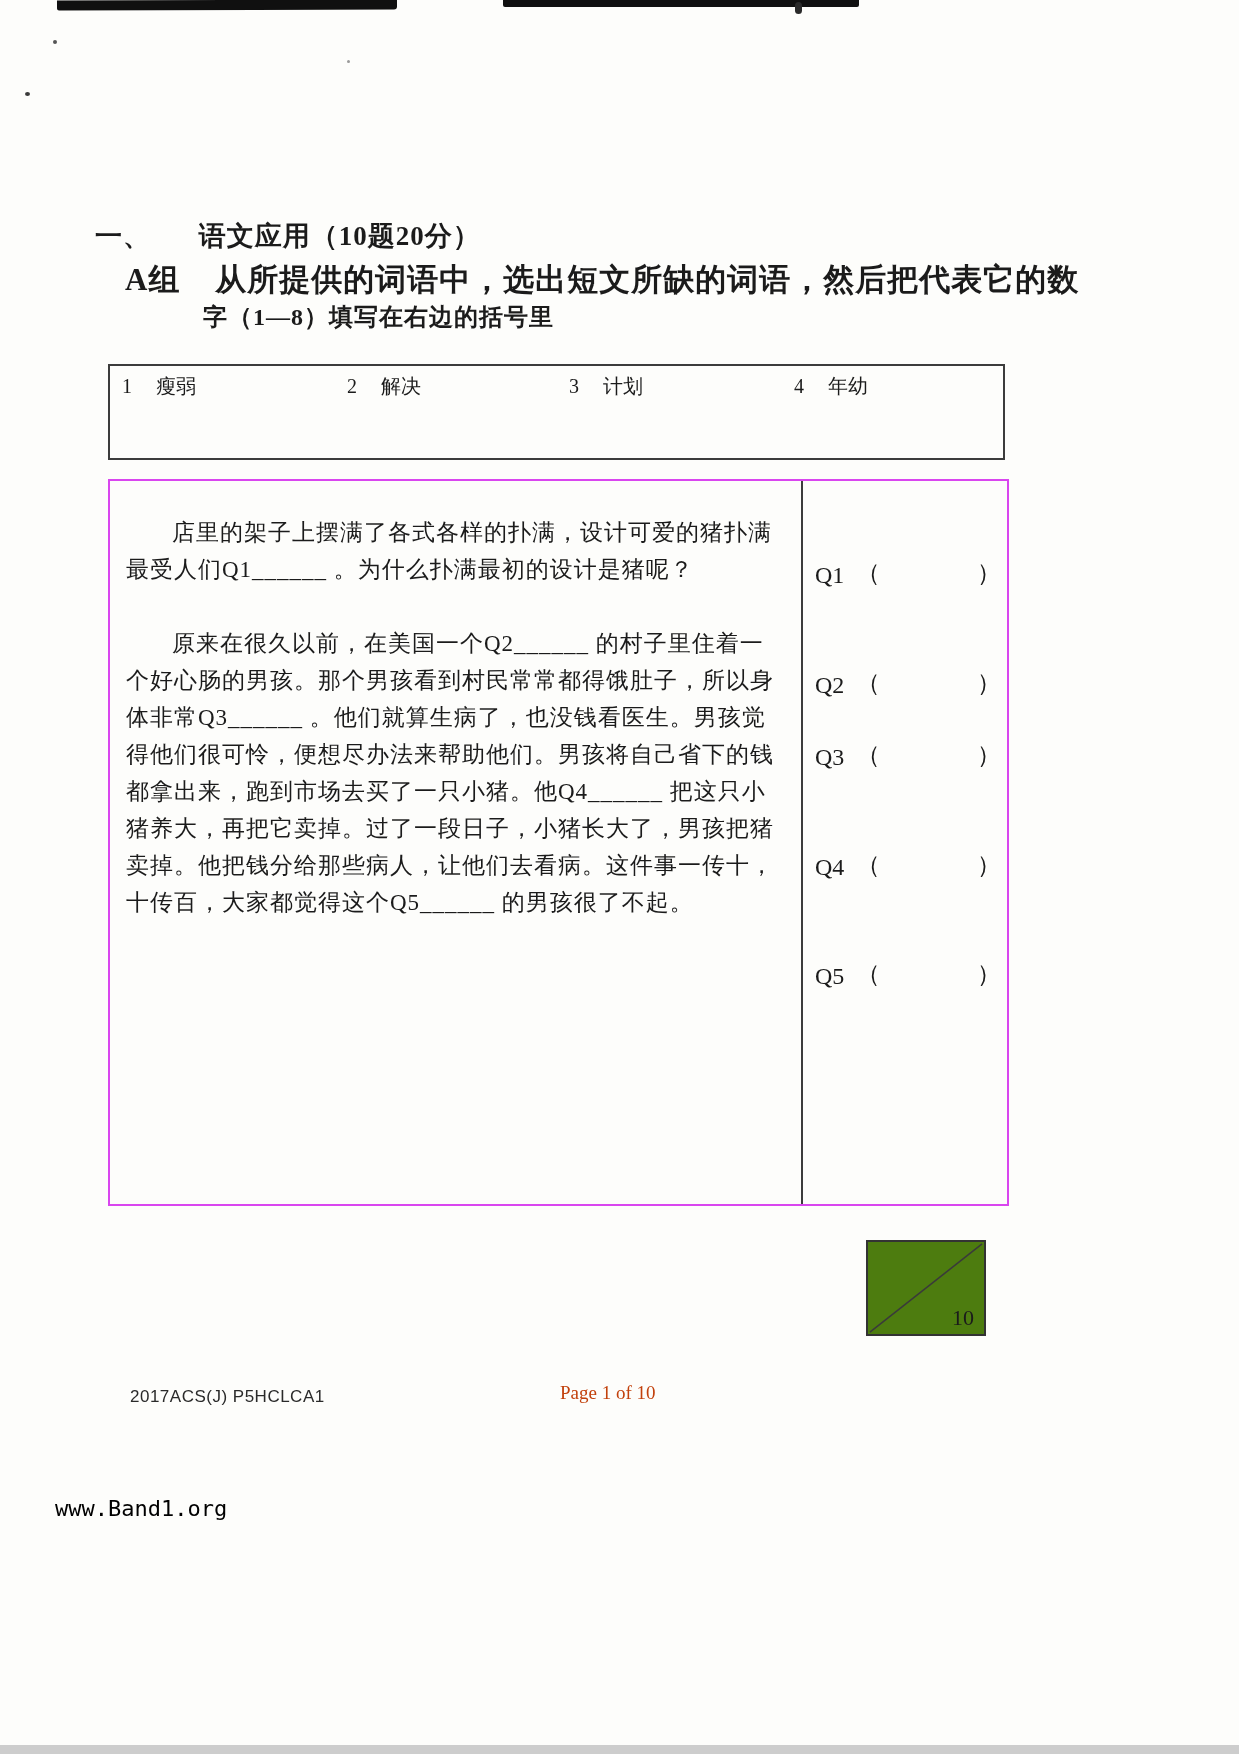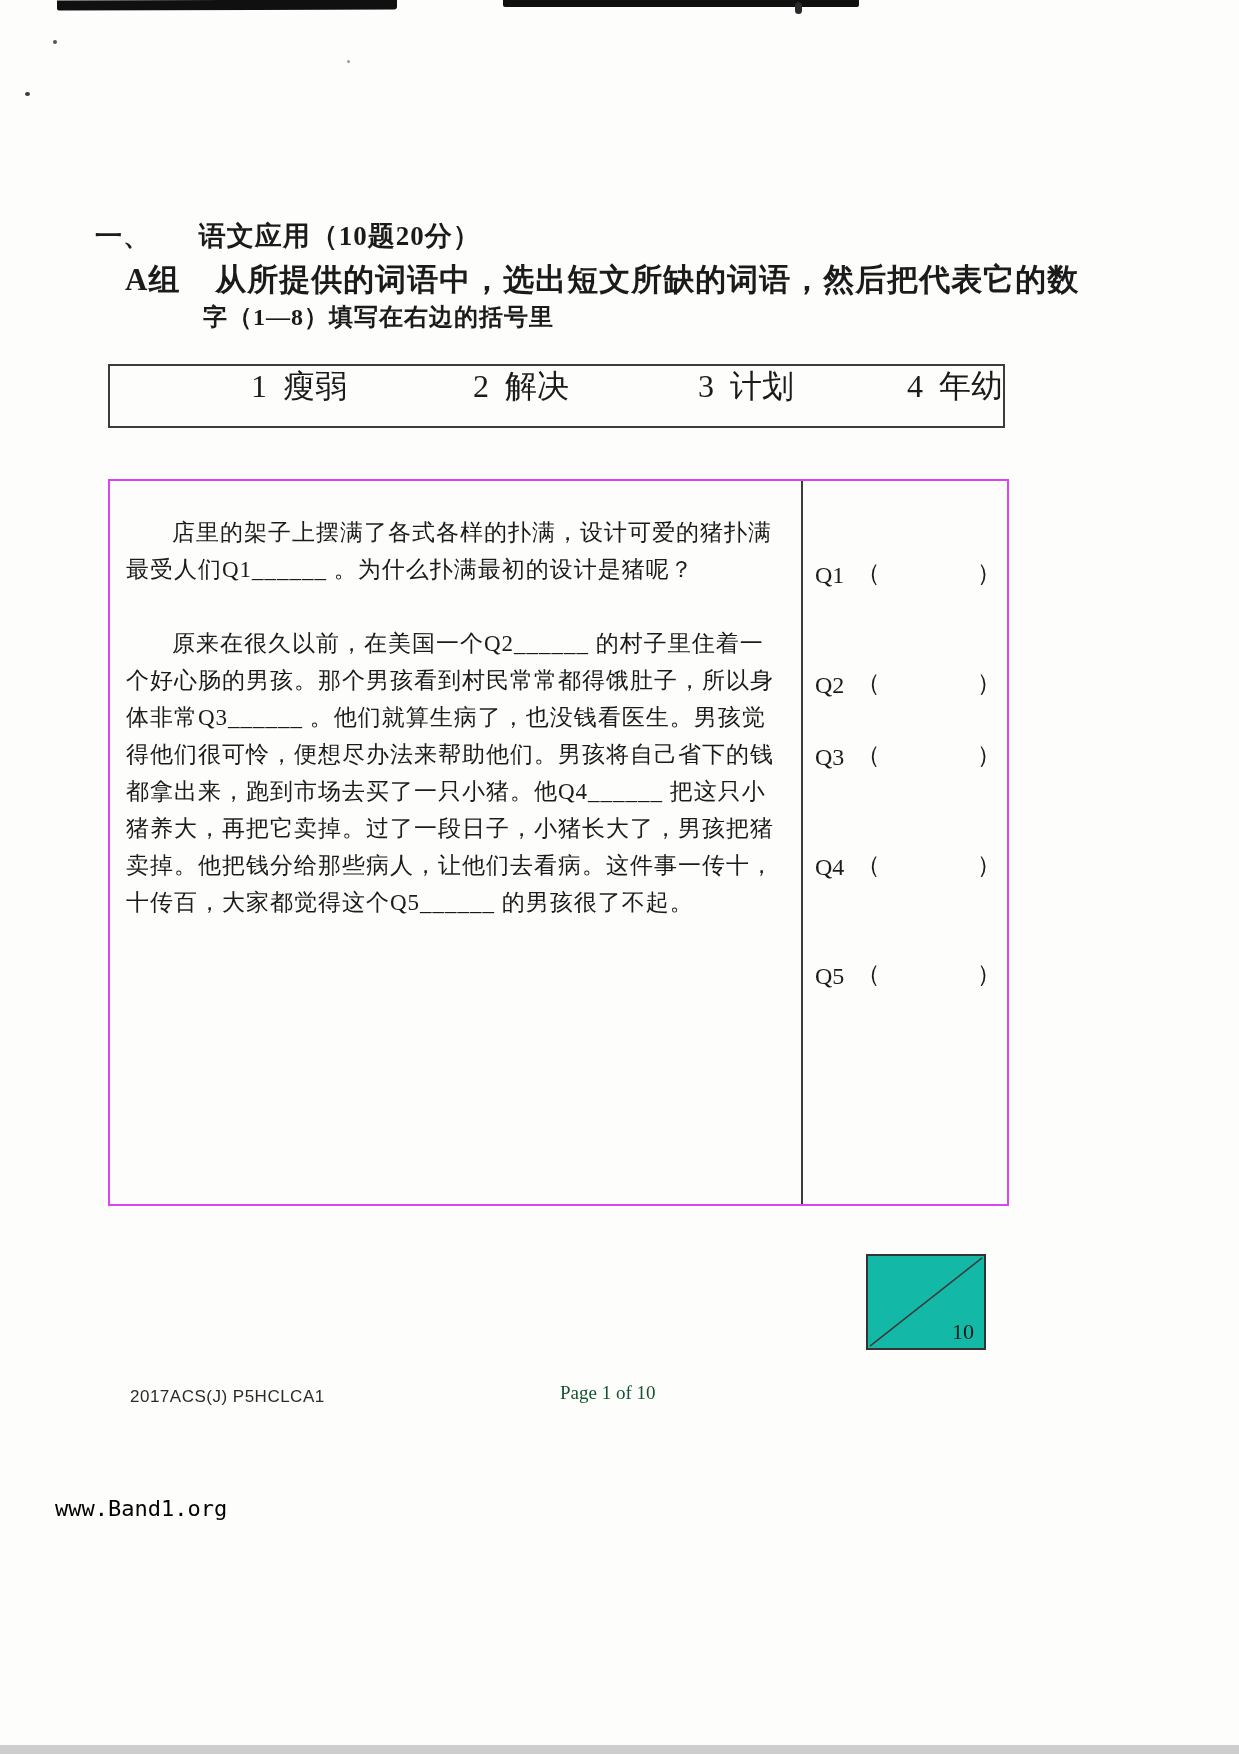"1 瘦弱" .word-bank { font-size: 32px -> 20px; height: 64px -> 96px; text-align: right -> none }
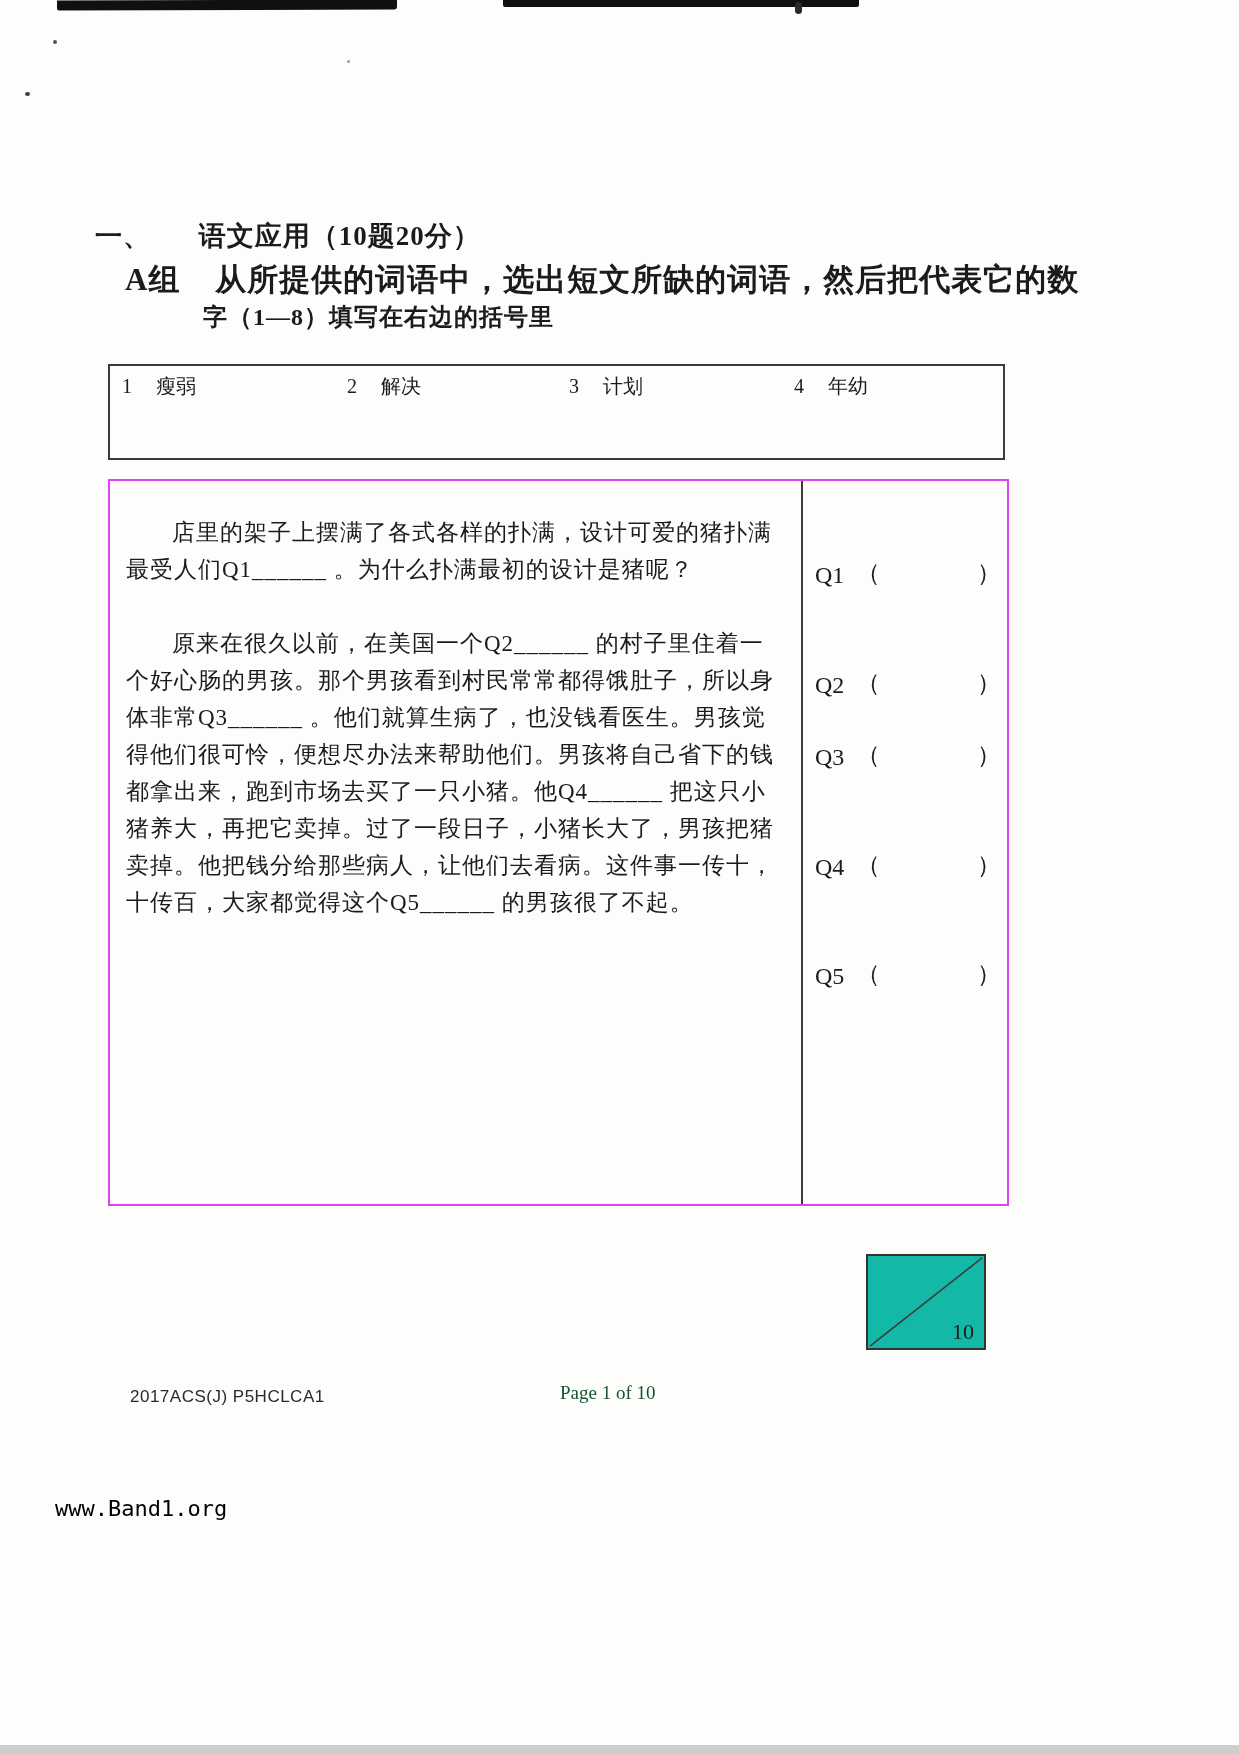"10" .score-box { background: #14b8a6 -> #4d7c0f; margin-top: 14px -> none }
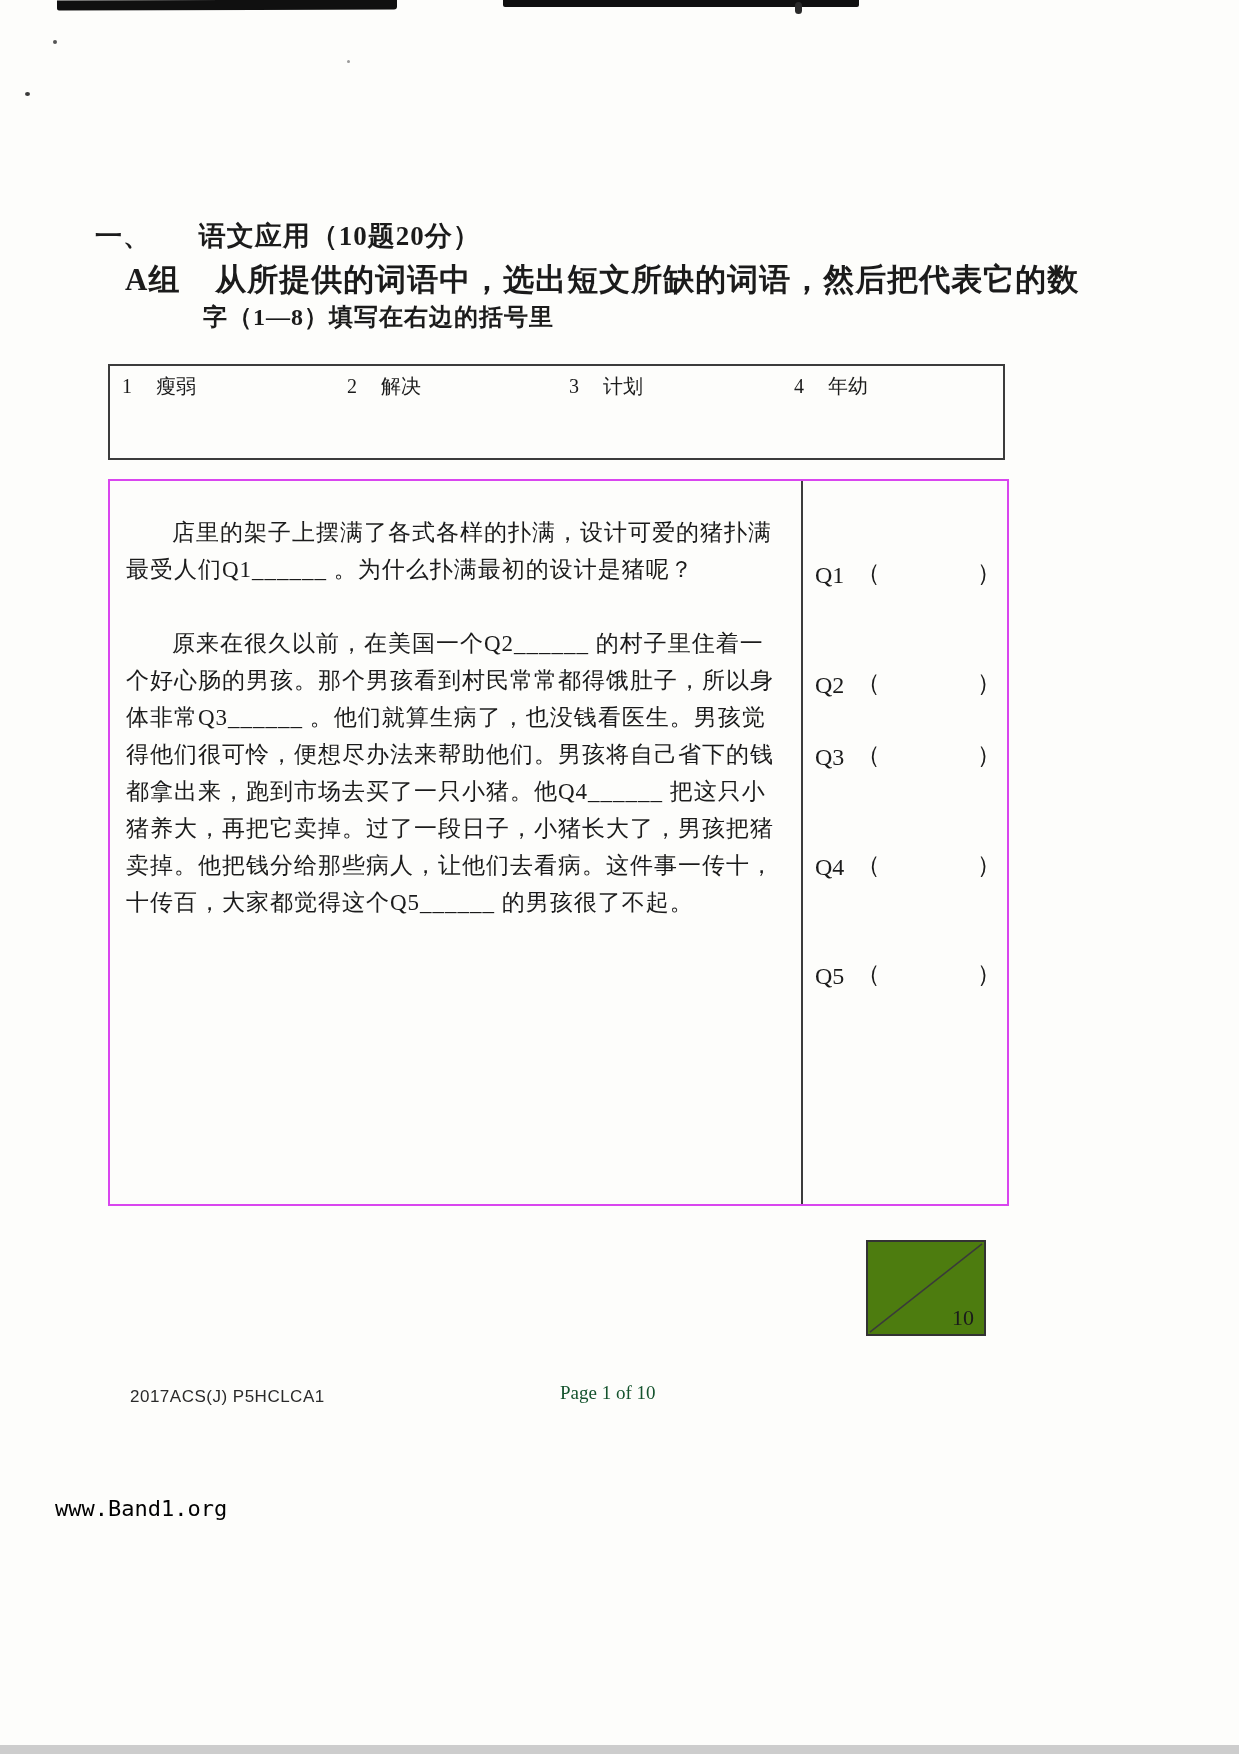"Page 1 of 10" .footer-page { color: #14532d -> #c2410c }
